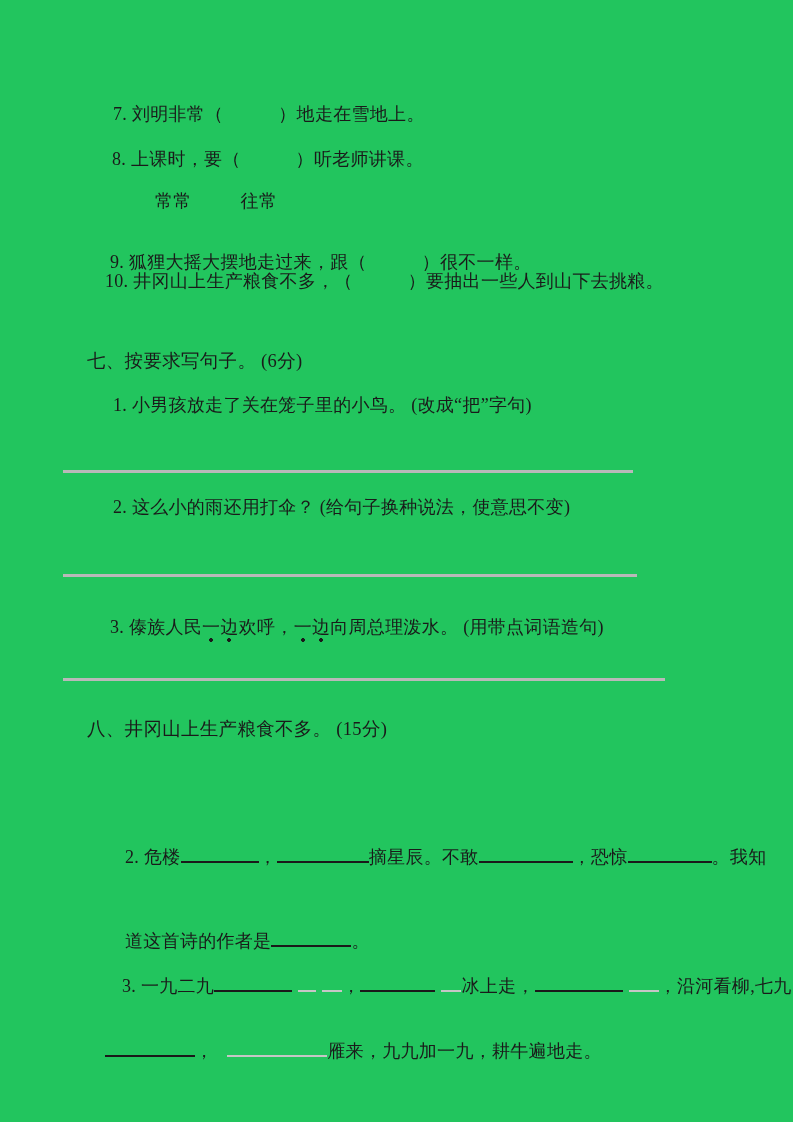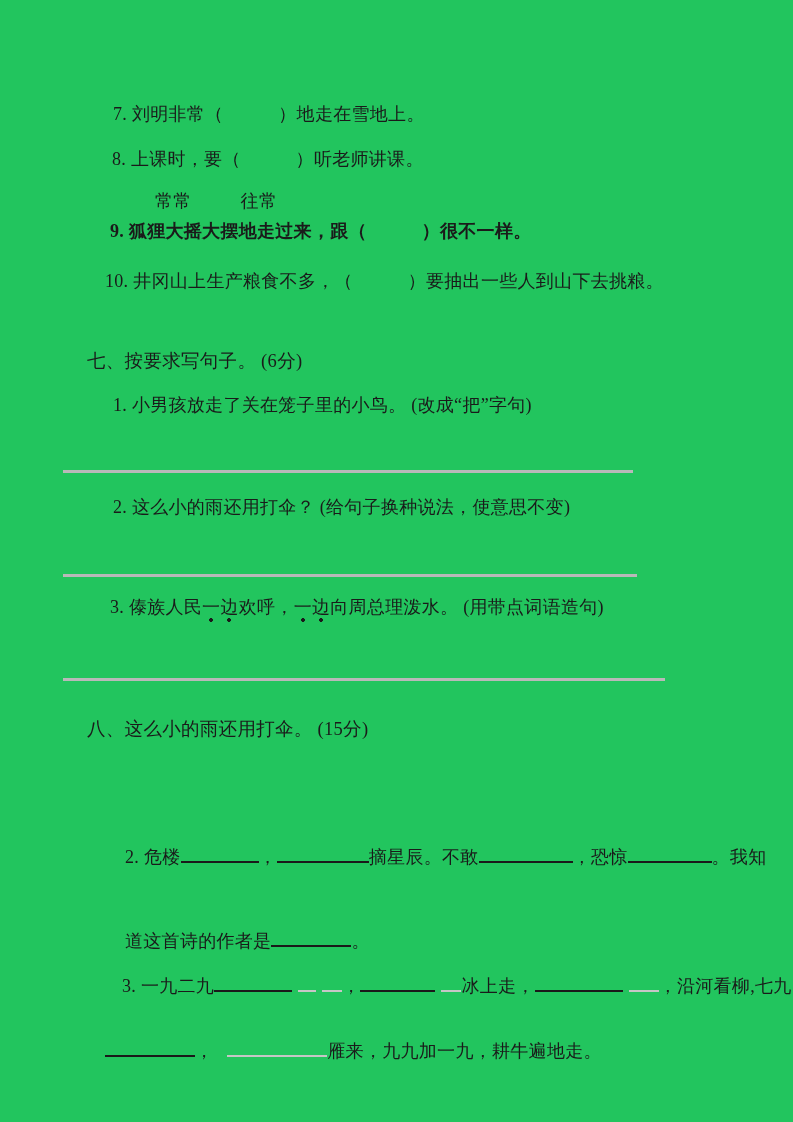"9. 狐狸大摇大摆地走过来，跟（ ）很不一样。" div.row { font-weight: bold -> none; top: 218px -> 249px }
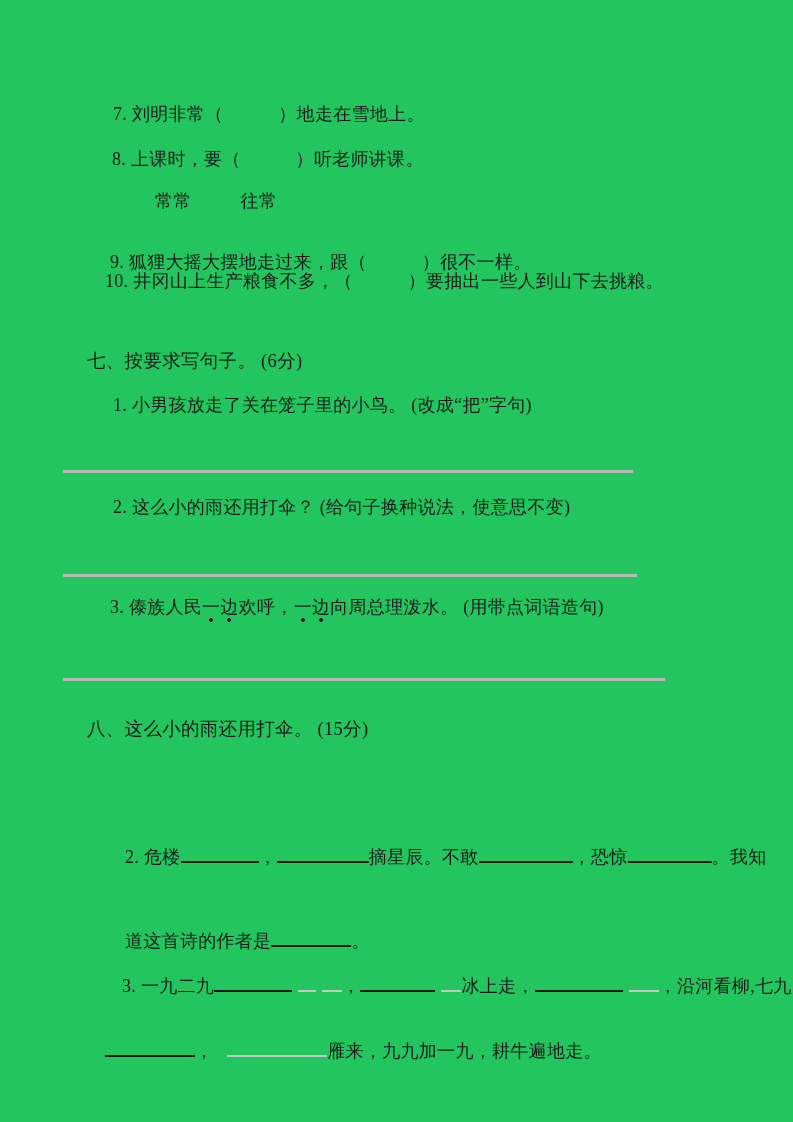"3. 傣族人民一边欢呼，一边向周总理泼水。 (用带点词语造句)" div.row { top: 594px -> 614px }
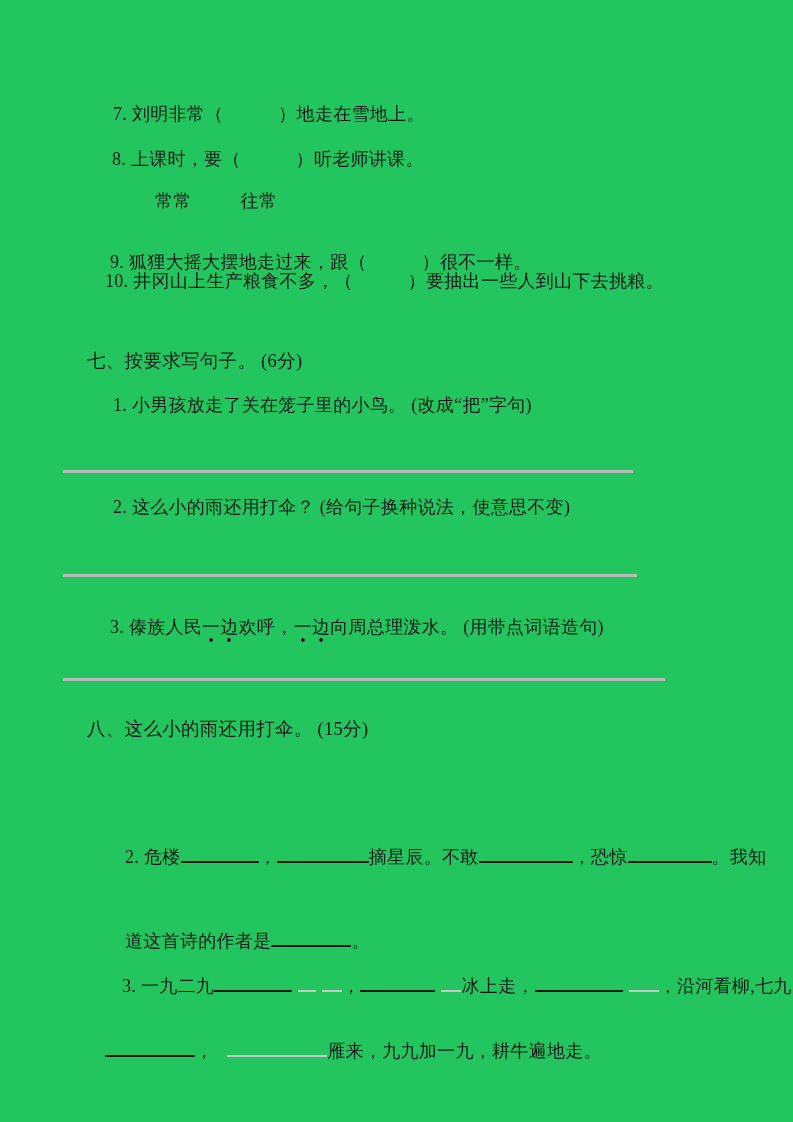"八、这么小的雨还用打伞。 (15分)" div.row { text: 这么小的雨还用打伞 -> 井冈山上生产粮食不多 }
